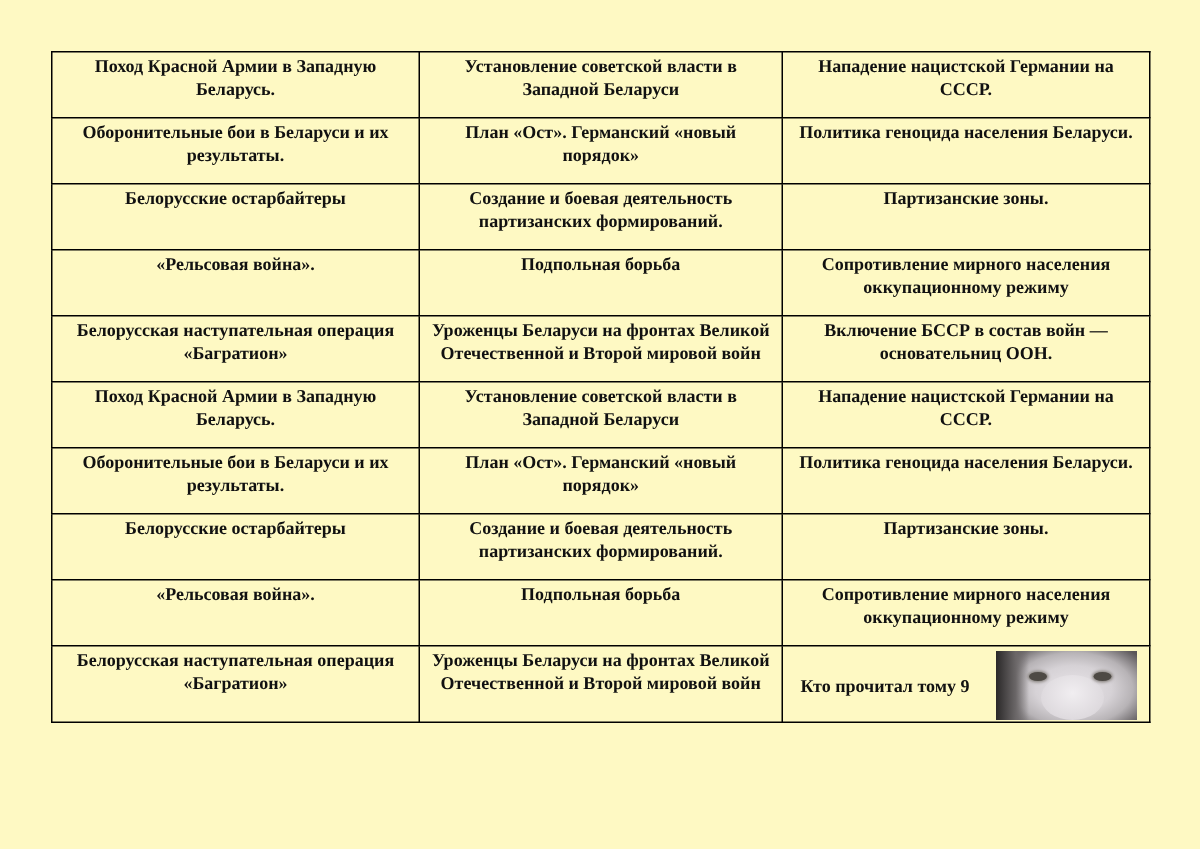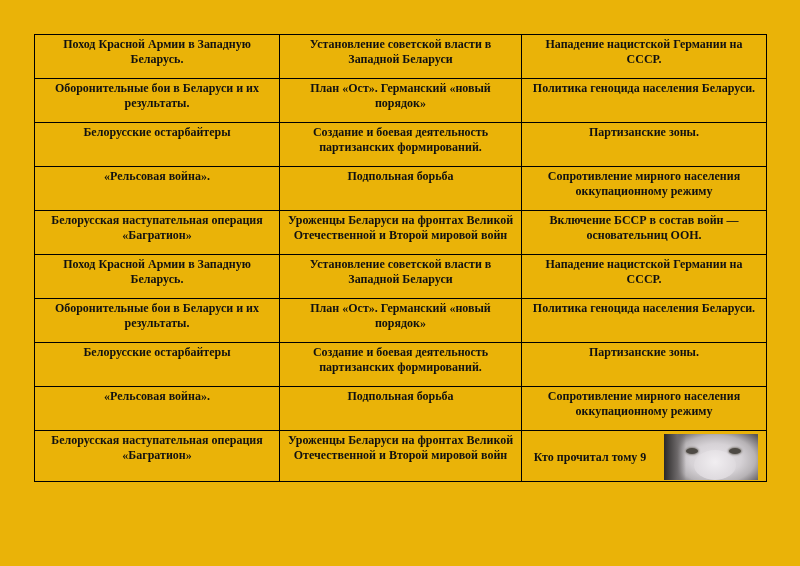"Поход Красной Армии в Западную" .page { background: #eab308 -> #fef9c3 }
